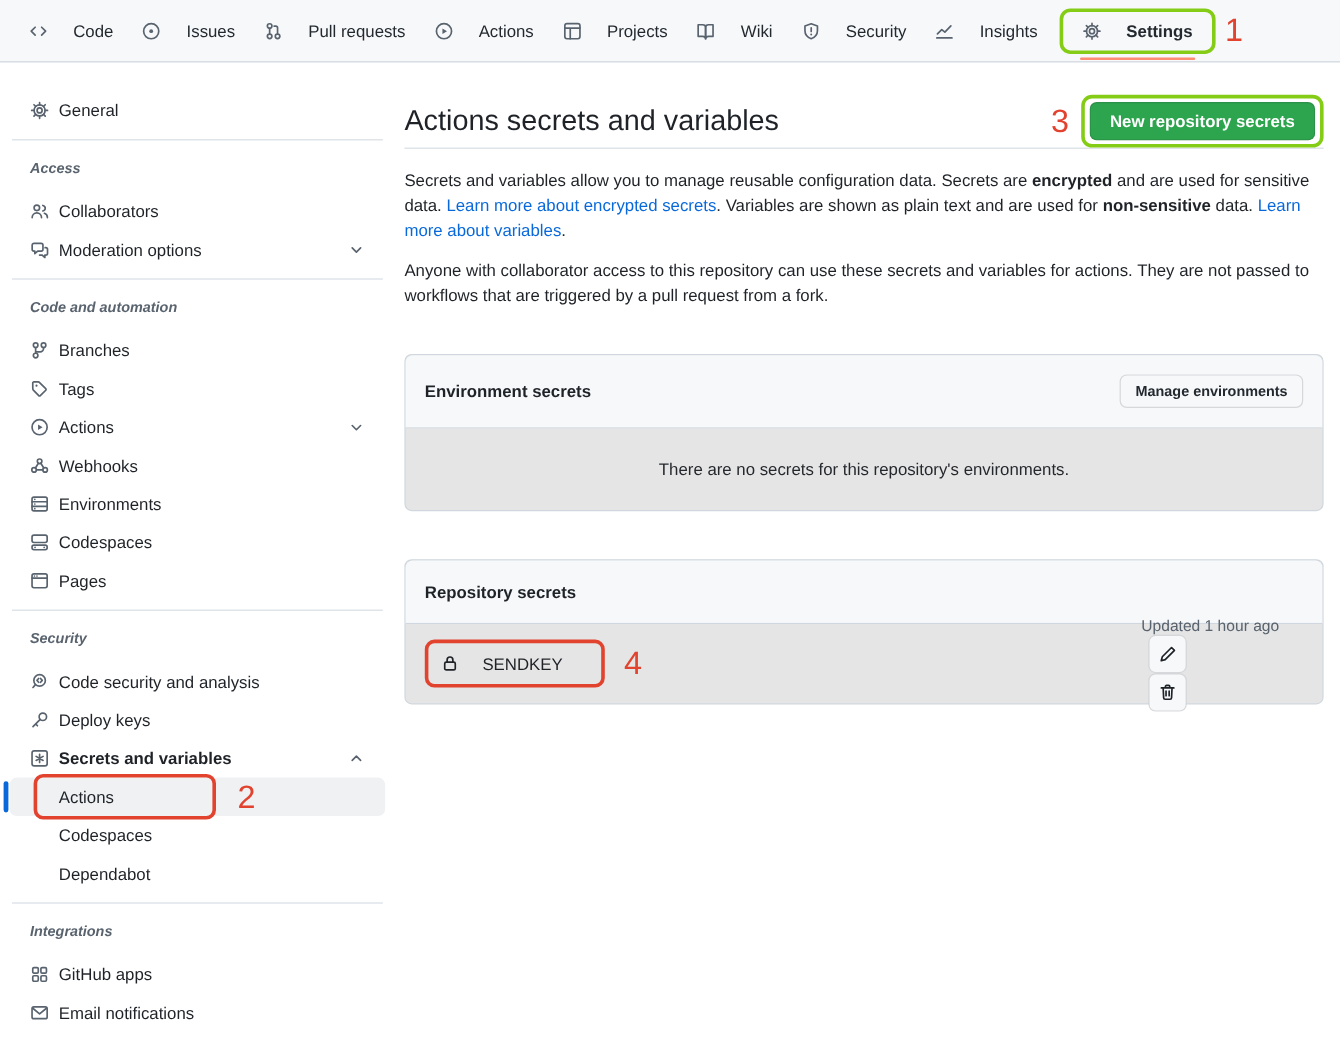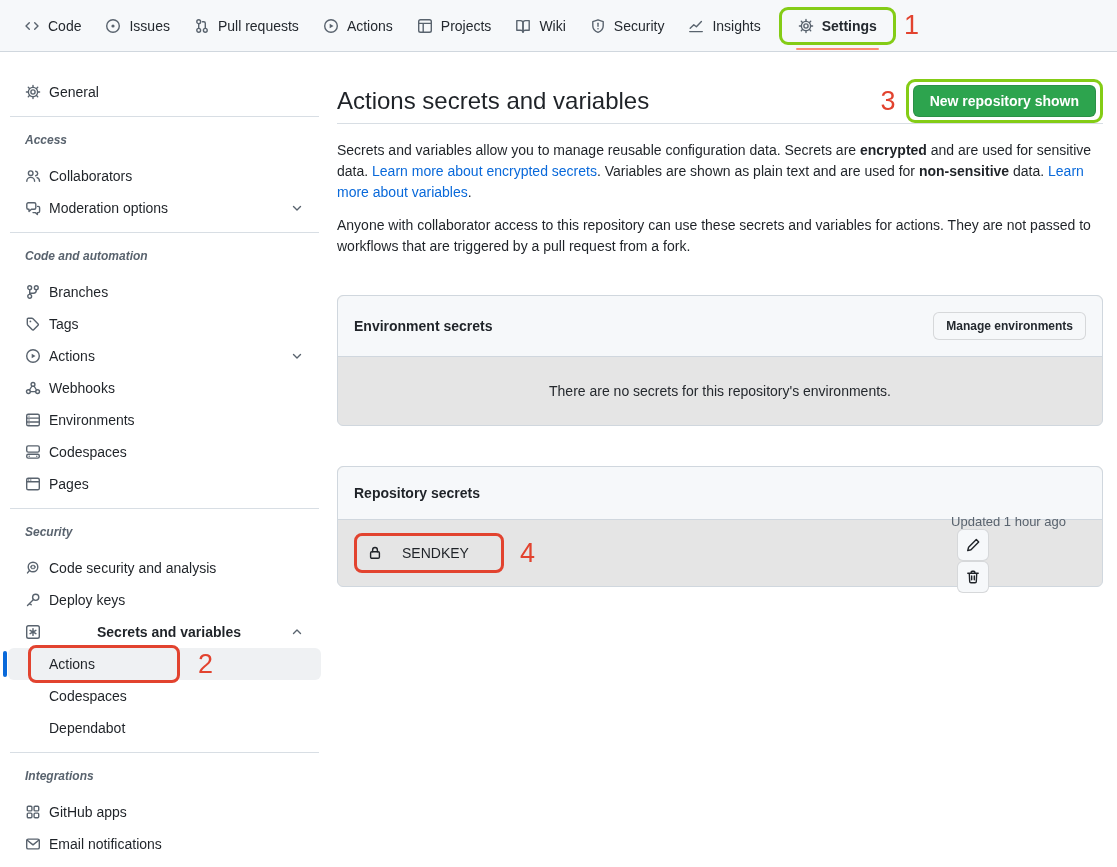"Code" .nav-item { gap: 8px -> 21px }
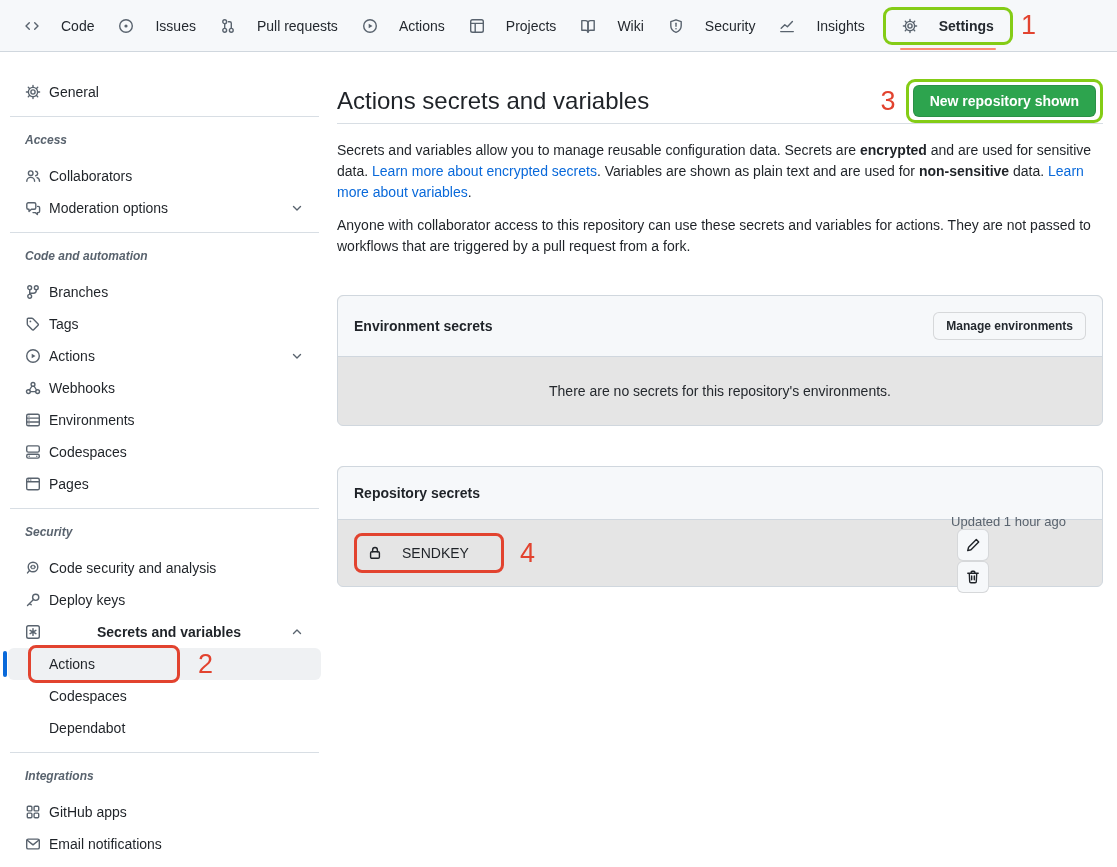"New repository shown" button.btn-primary { text: shown -> secrets }
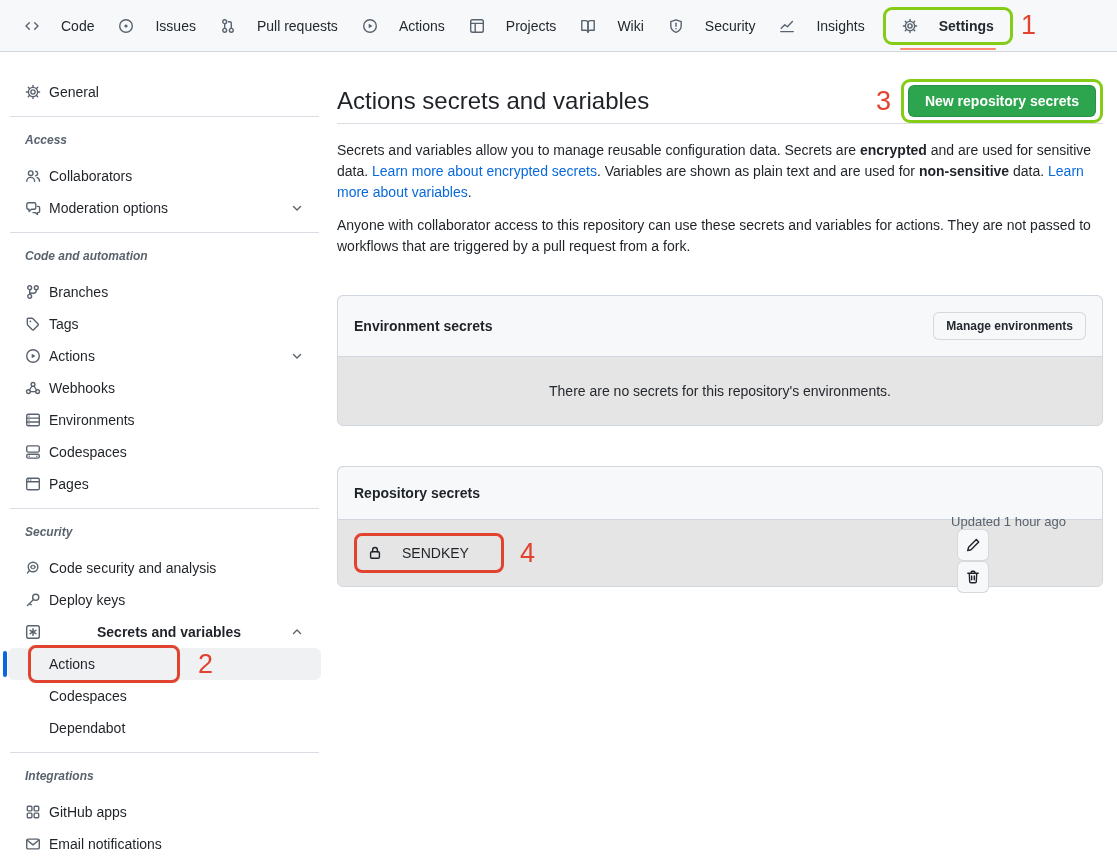"Secrets and variables" .side-item.bold { gap: 48px -> none }
